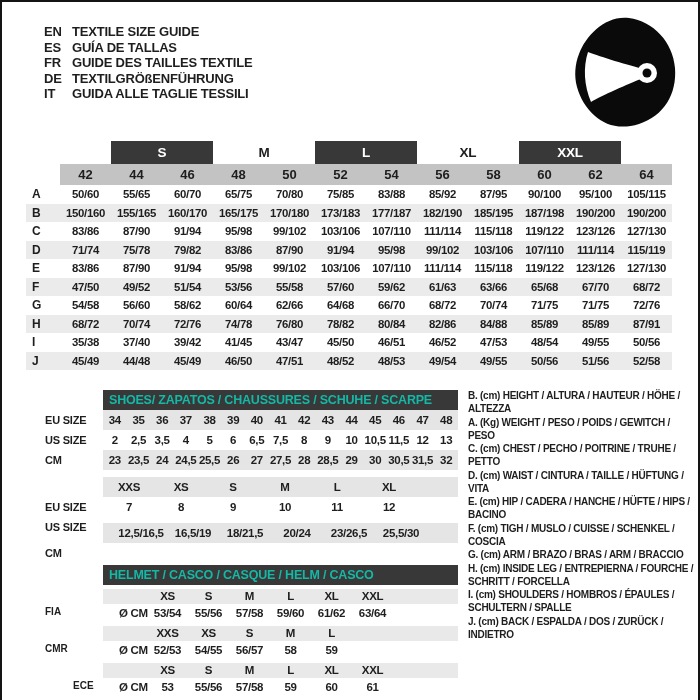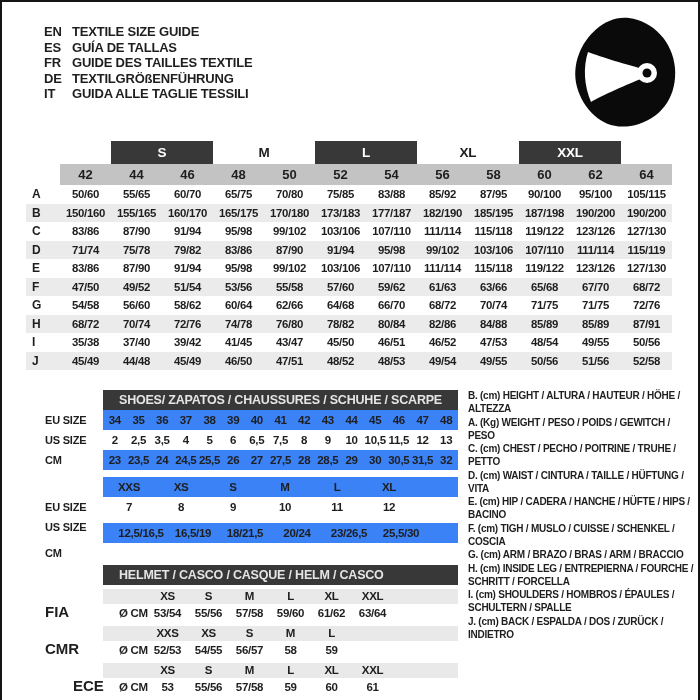"SHOES/ ZAPATOS / CHAUSSURES /" .sec-header { color: #e5e5e5 -> #14b8a6; padding-left: 16px -> 6px }
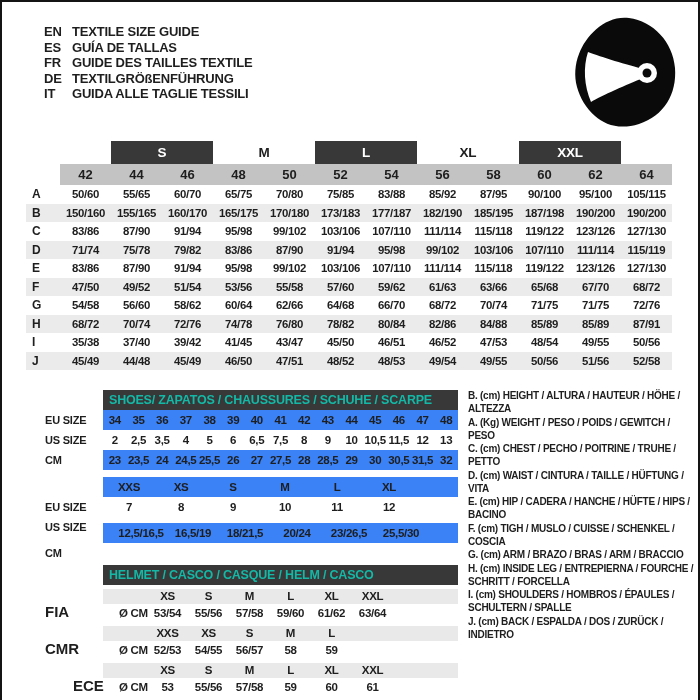"34" .sec-row.gray { background: #3b82f6 -> #e5e5e5 }
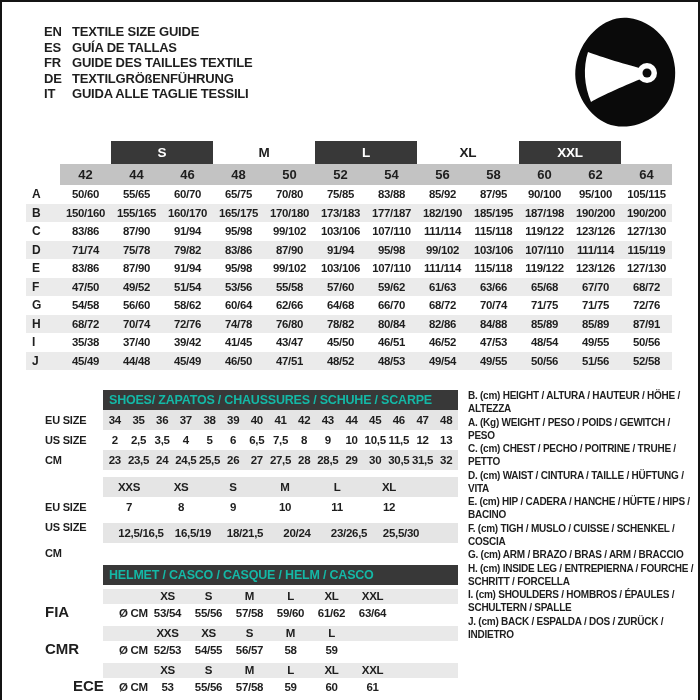"FIA" #helmet-labels .std-label { font-size: 15px -> 10px }
